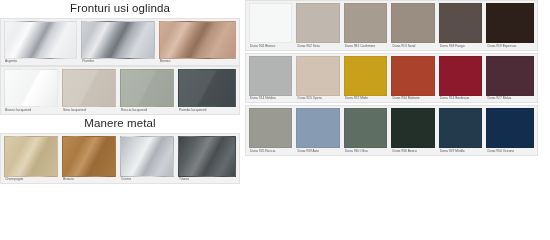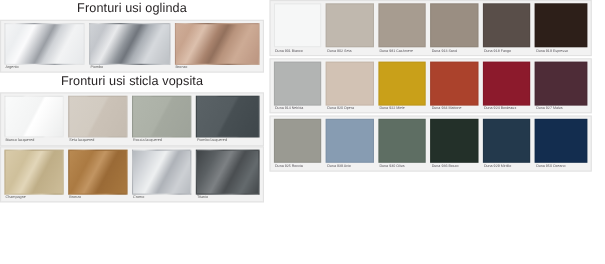"Fronturi usi sticla vopsita" div.section-title { html: <div>Fronturi usi sticla vopsita</div> -> none }
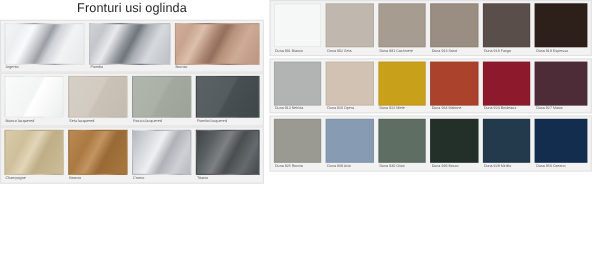"Manere metal" div.section-title { html: none -> <div>Manere metal</div> }
